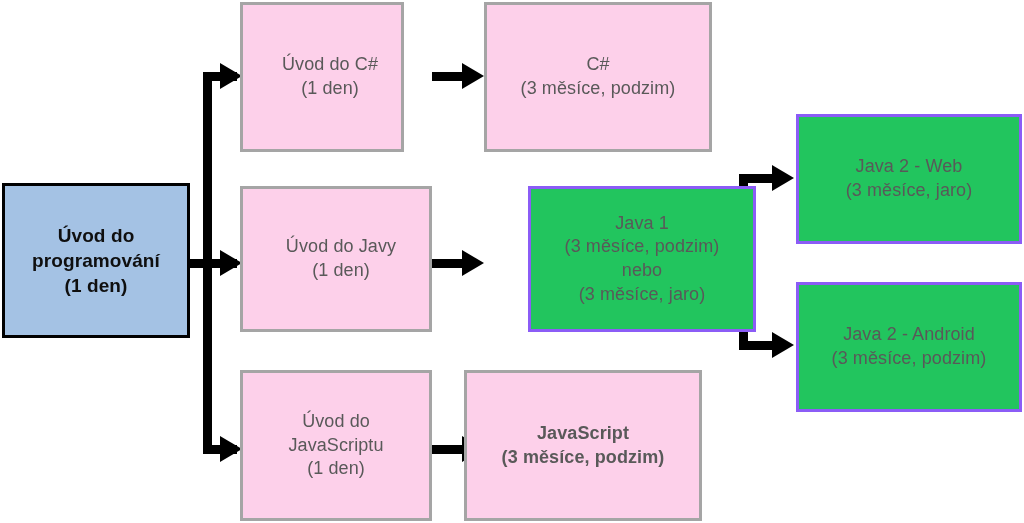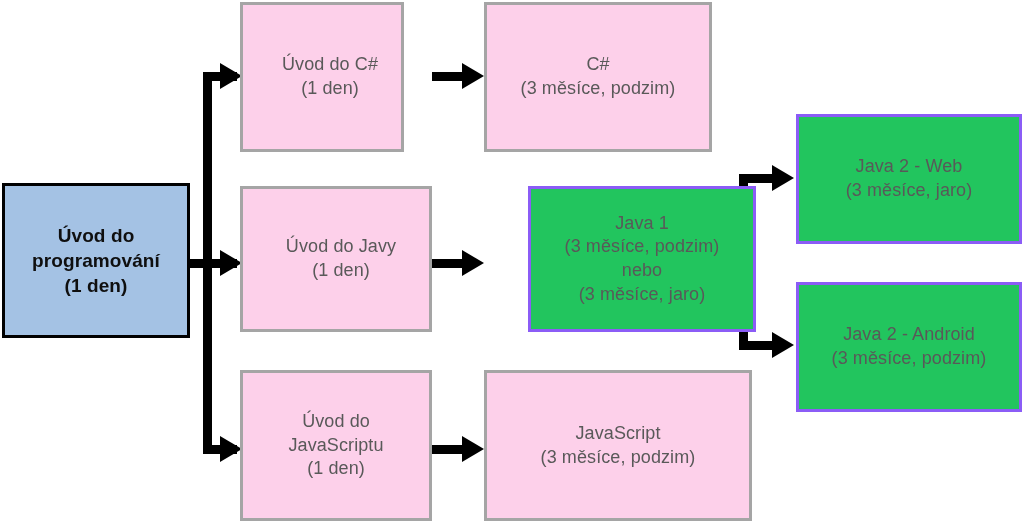"JavaScript" div.node { font-weight: none -> bold; left: 484px -> 464px; width: 268px -> 238px }
